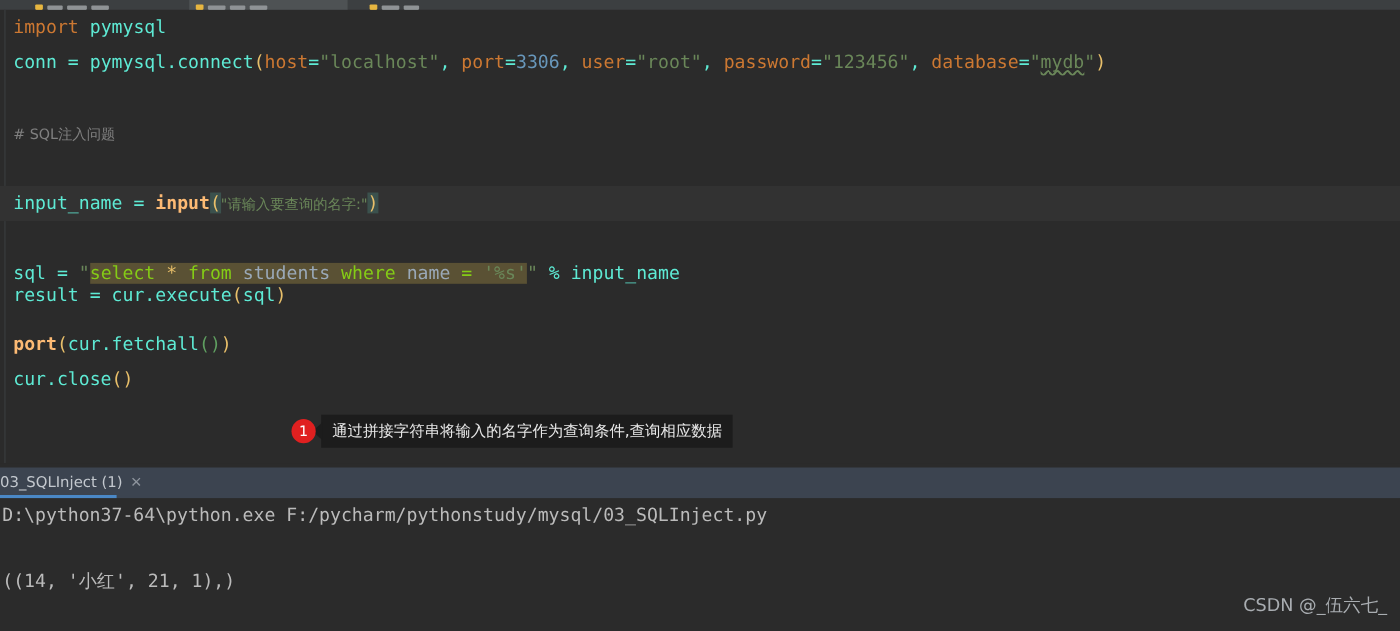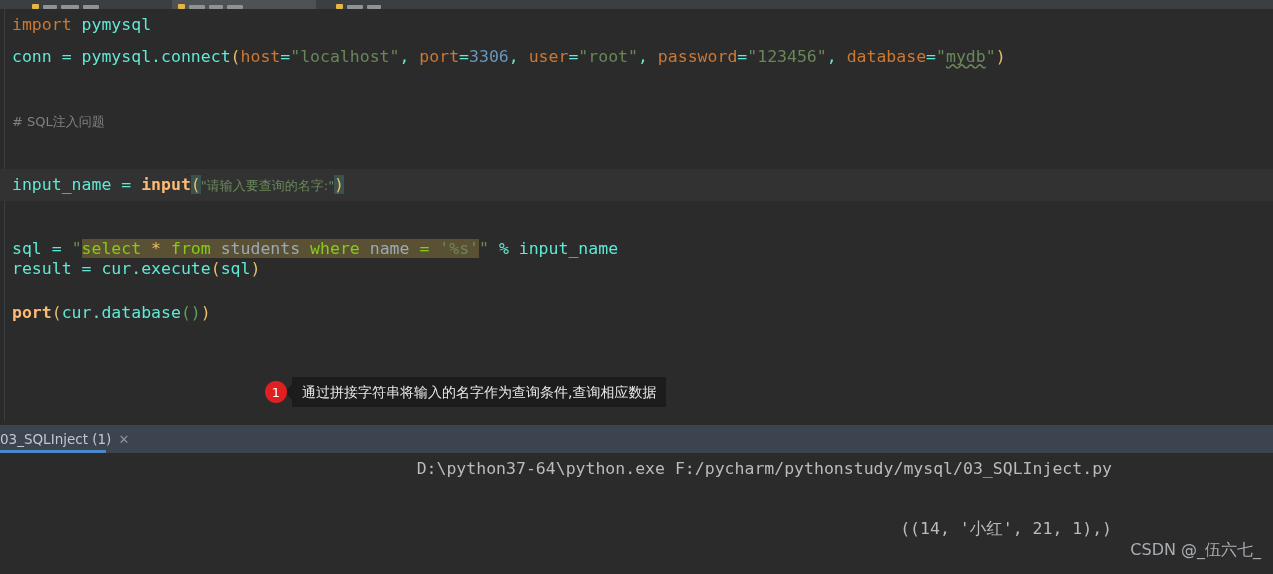"cur.database" span.plain { text: cur.database -> cur.fetchall }
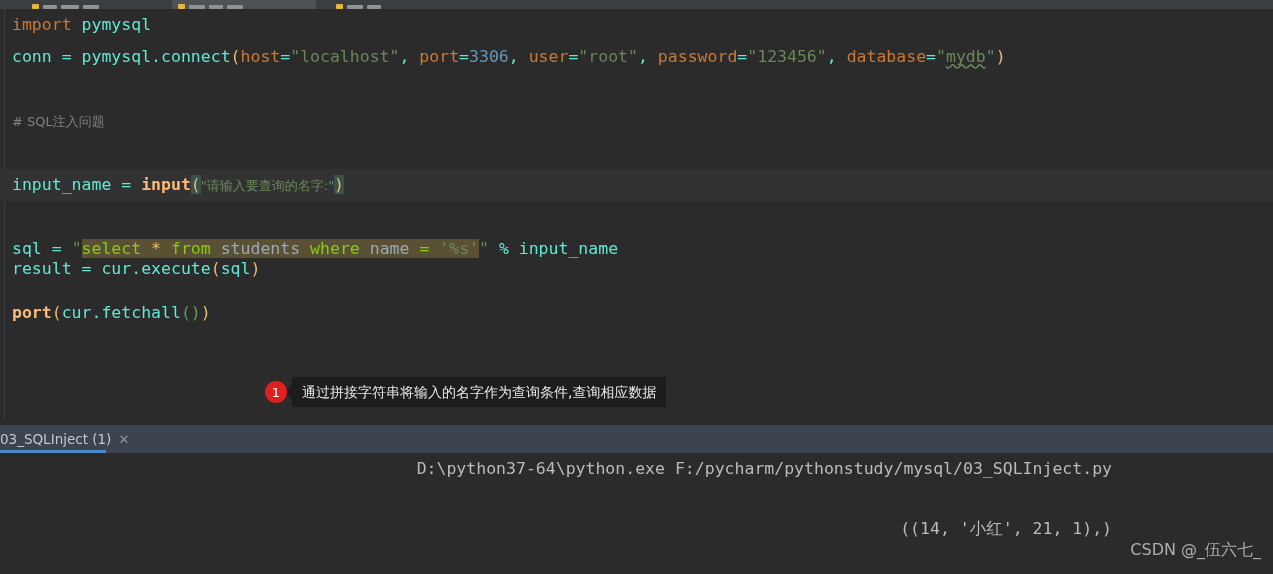"cur.close()" div.line { html: none -> <div><span>cur.close</span><span>(</span><span>)</span></div> }
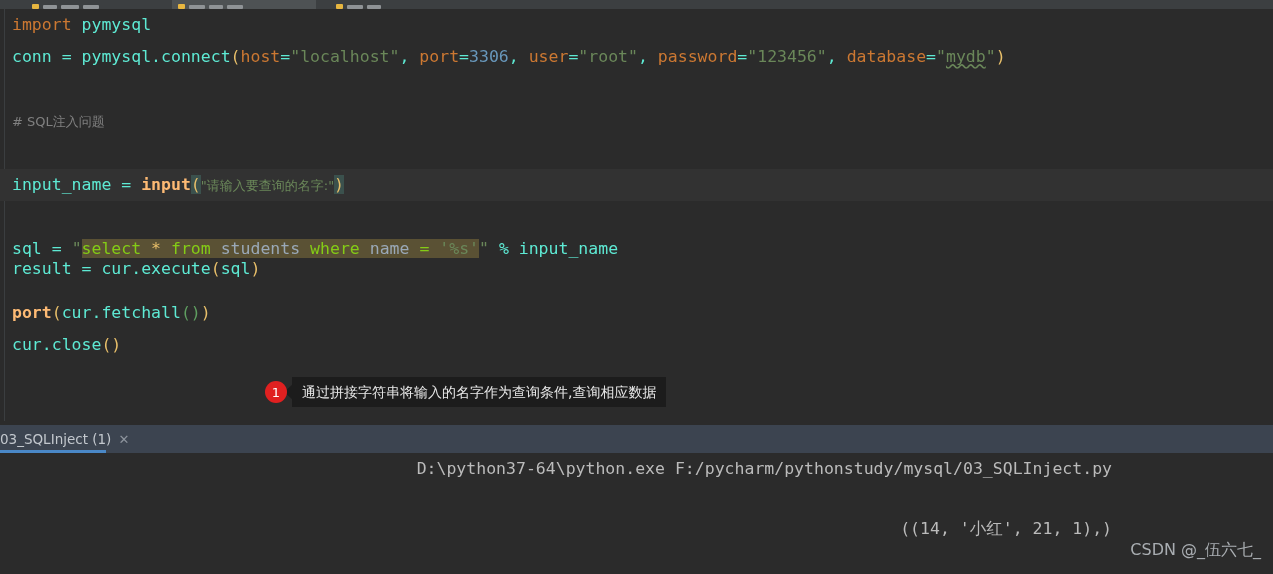"D:\python37-64\python.exe" .cline { text-align: right -> none }
